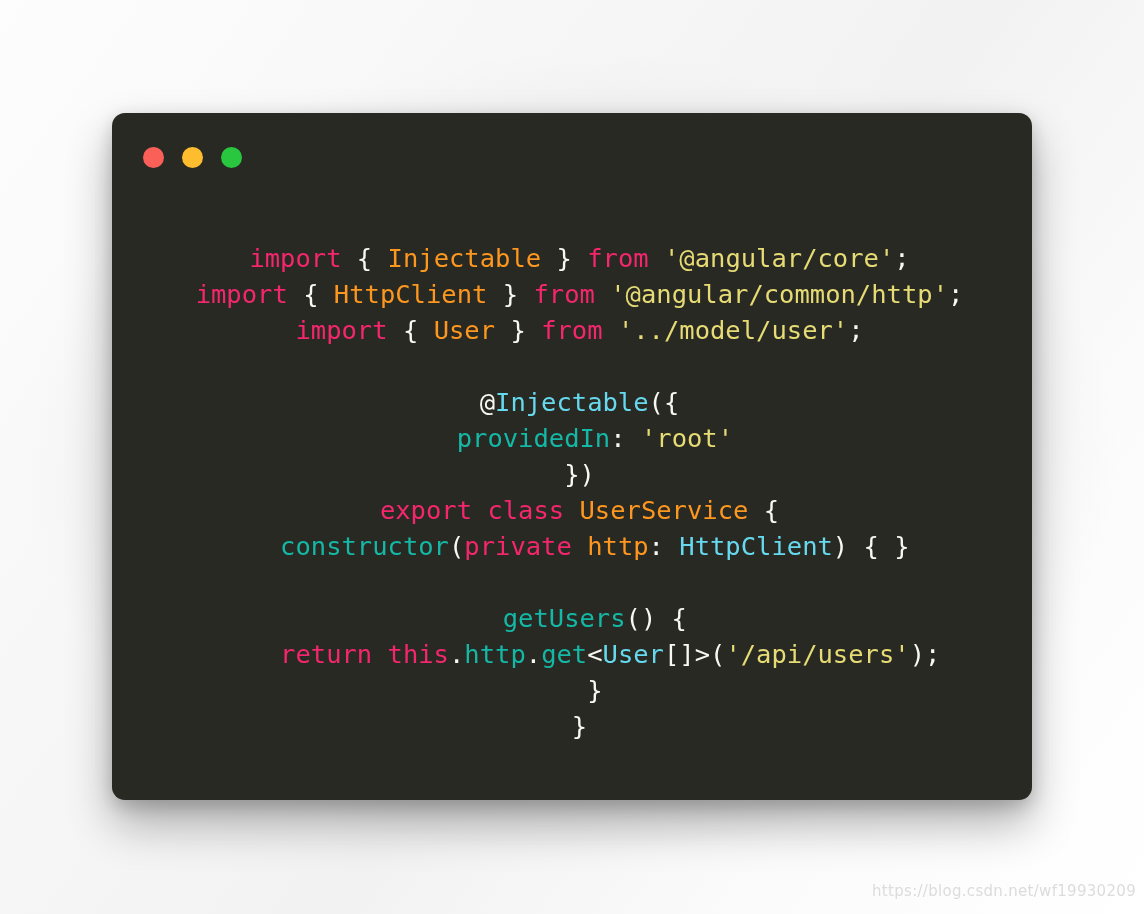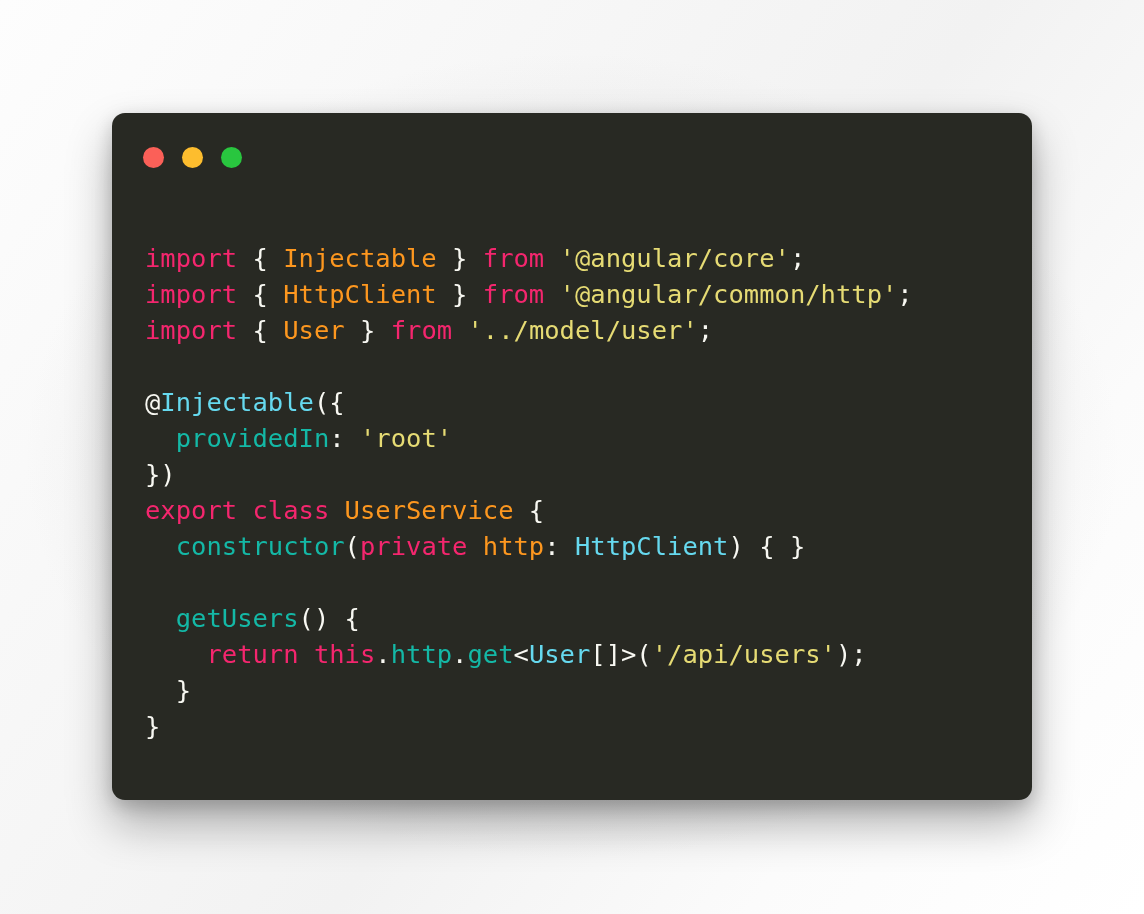"import { Injectable } from" .line { text-align: none -> center }
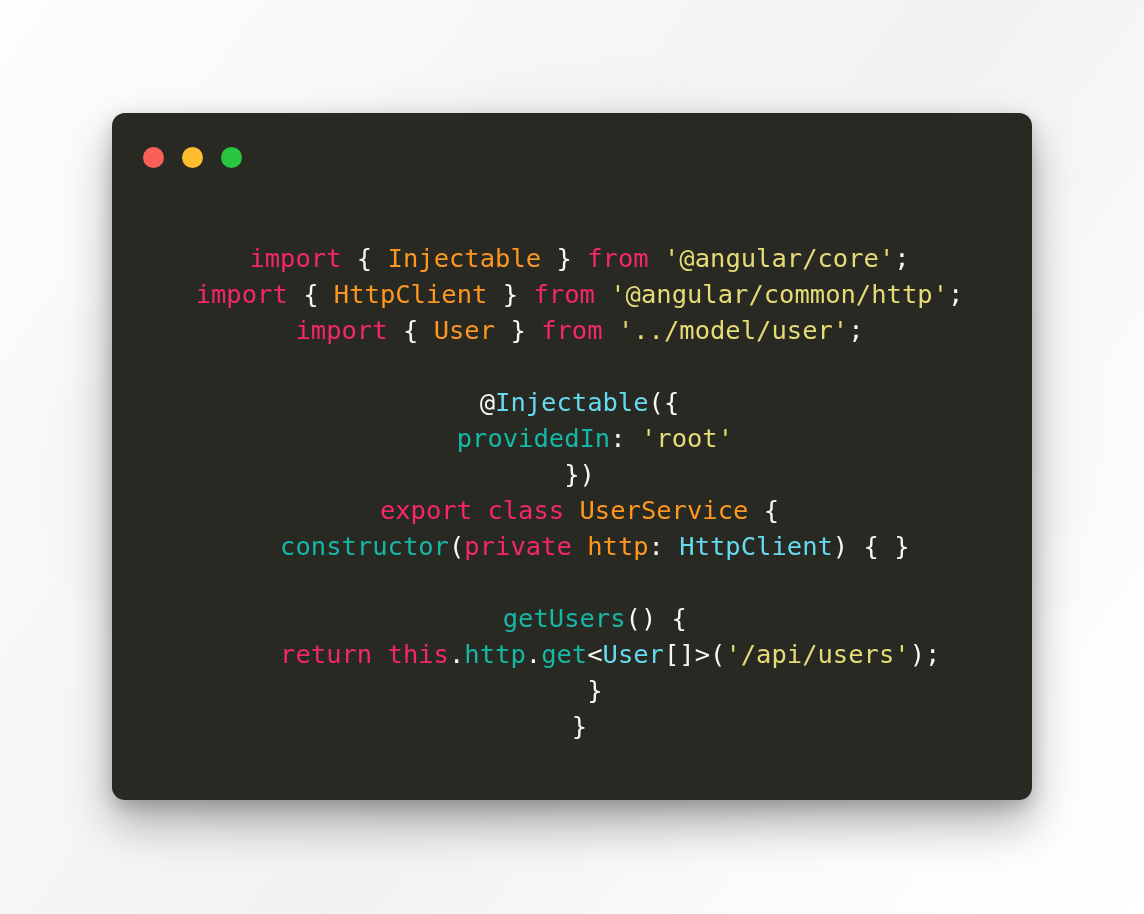"https://blog.csdn.net/wf19930209" div { html: none -> <div>https://blog.csdn.net/wf19930209</div> }
